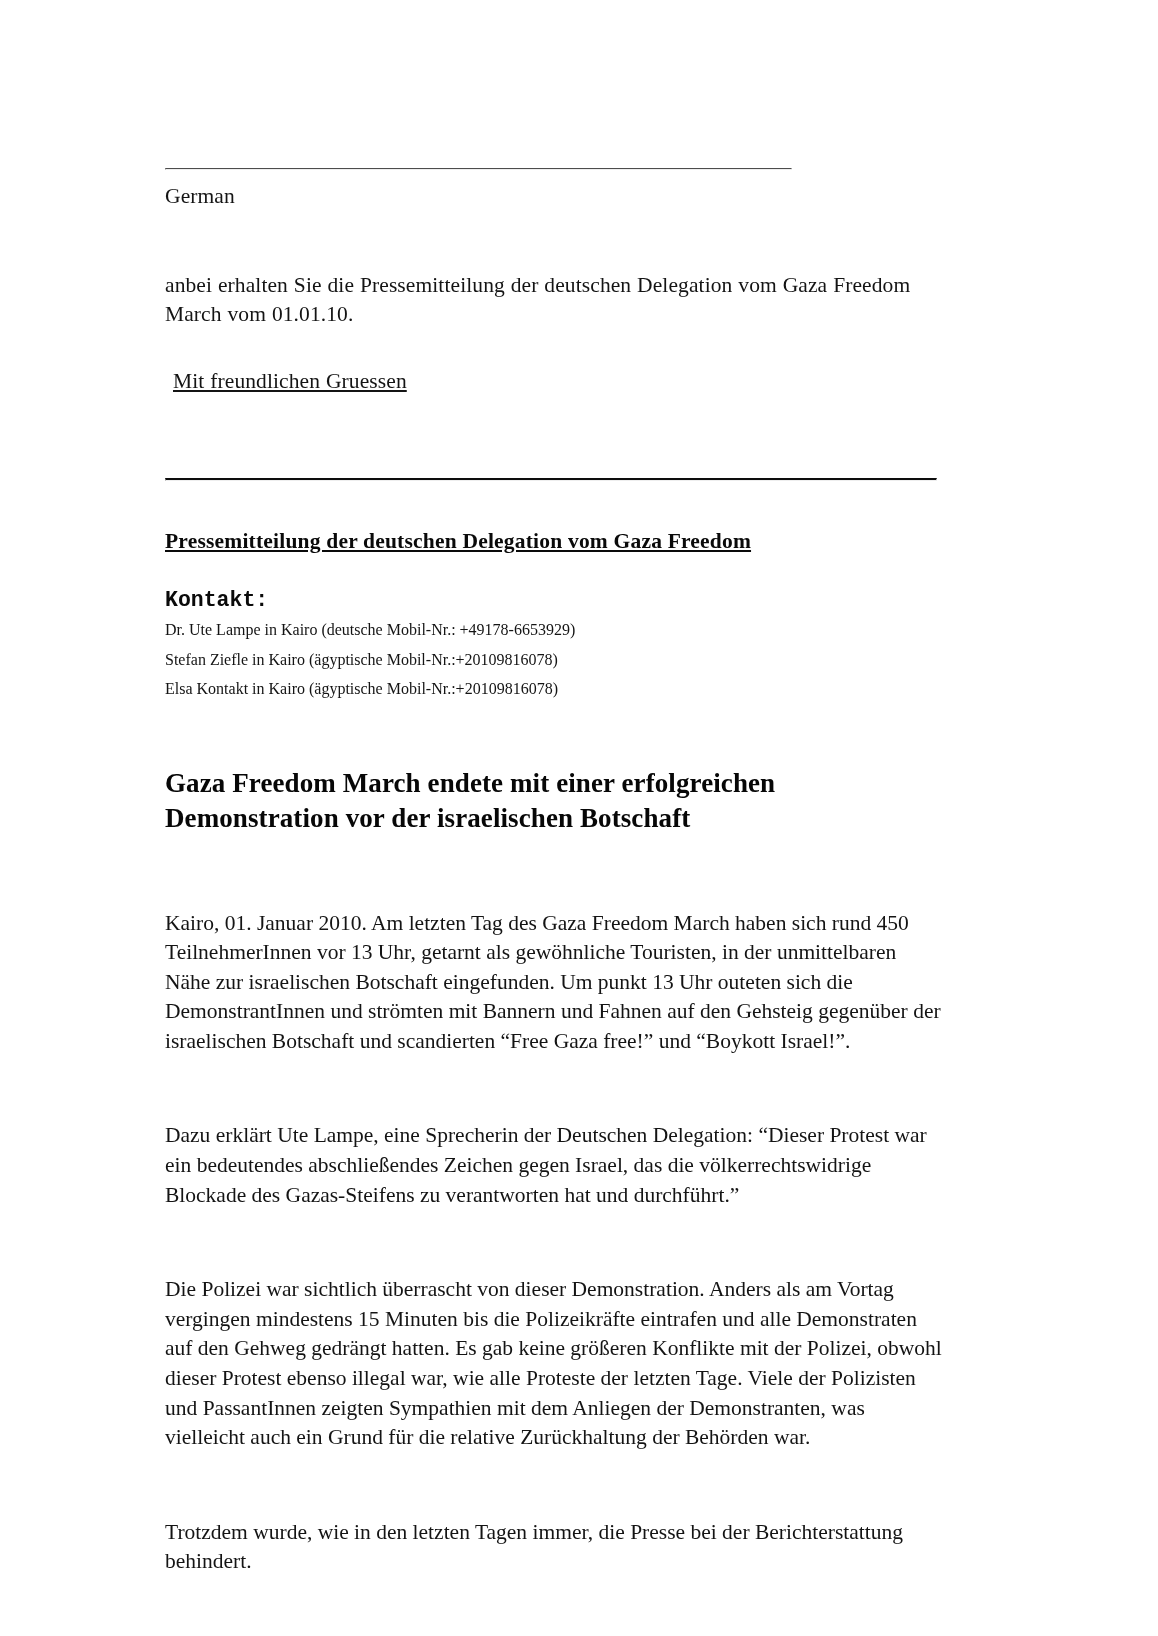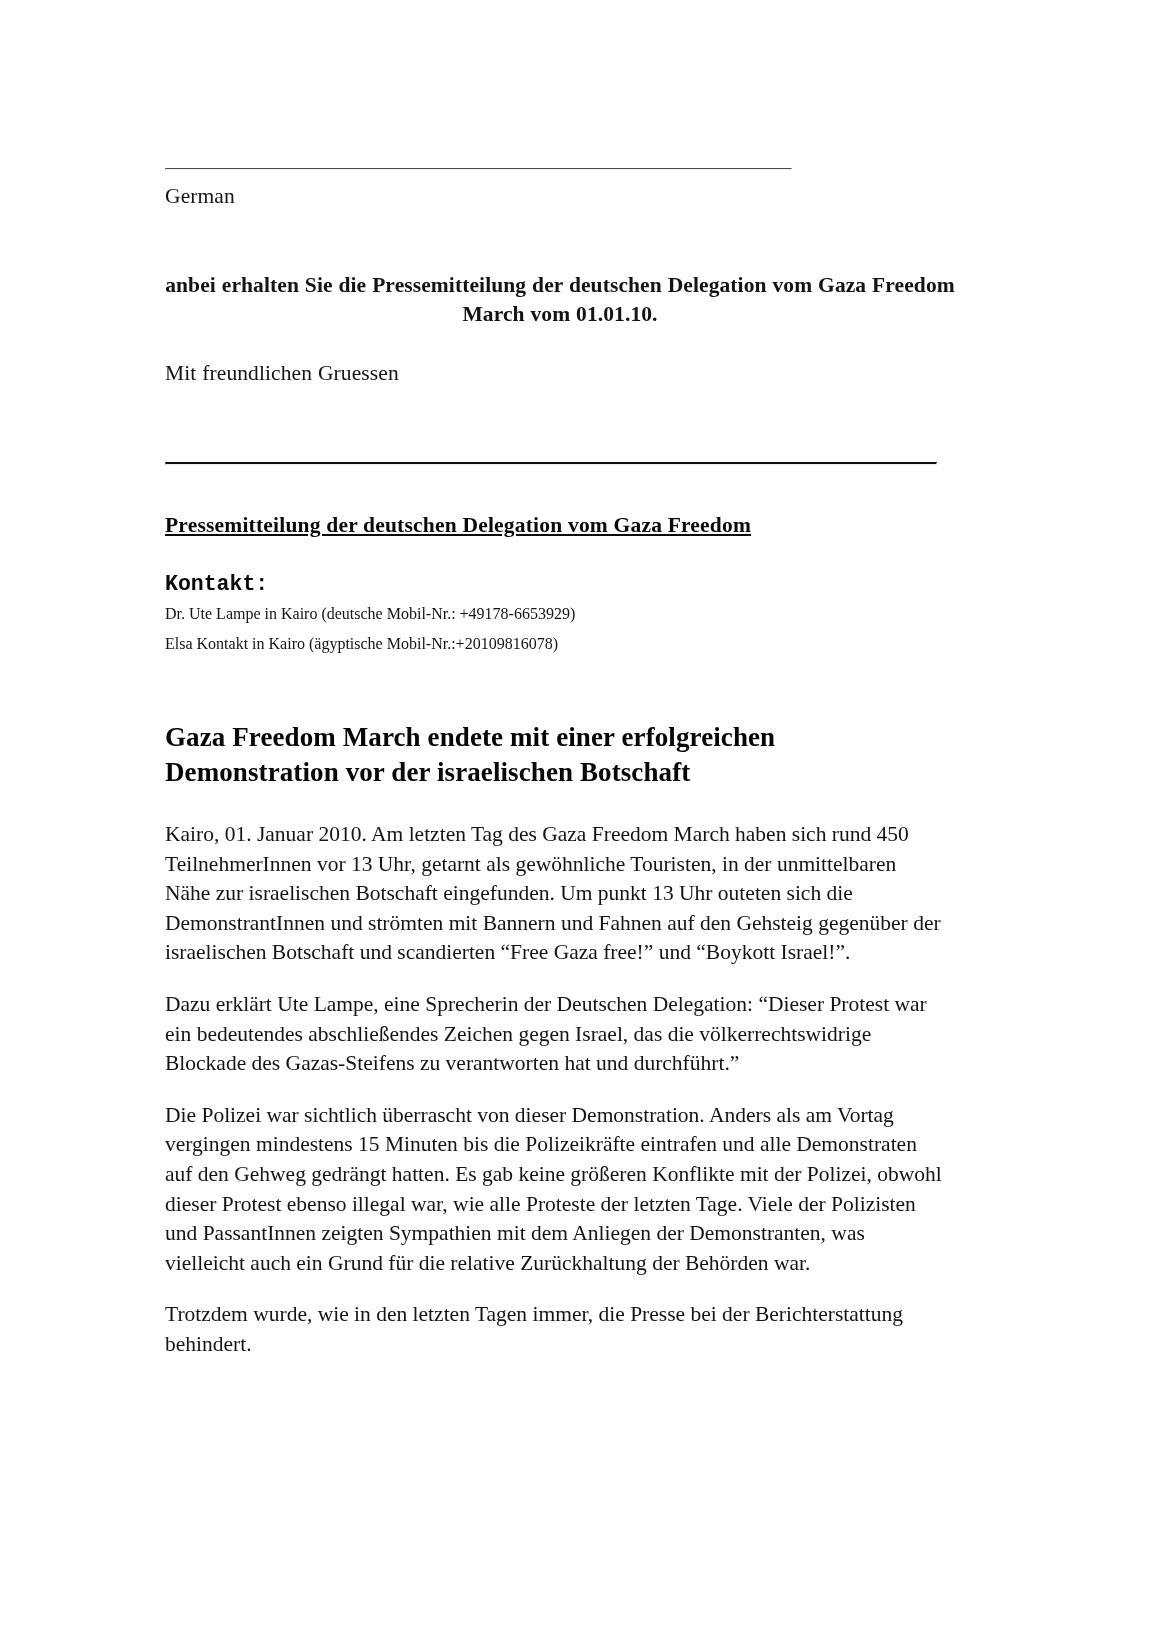"anbei erhalten Sie die Pressemitteilung" .para { font-weight: bold -> none; text-align: center -> left }
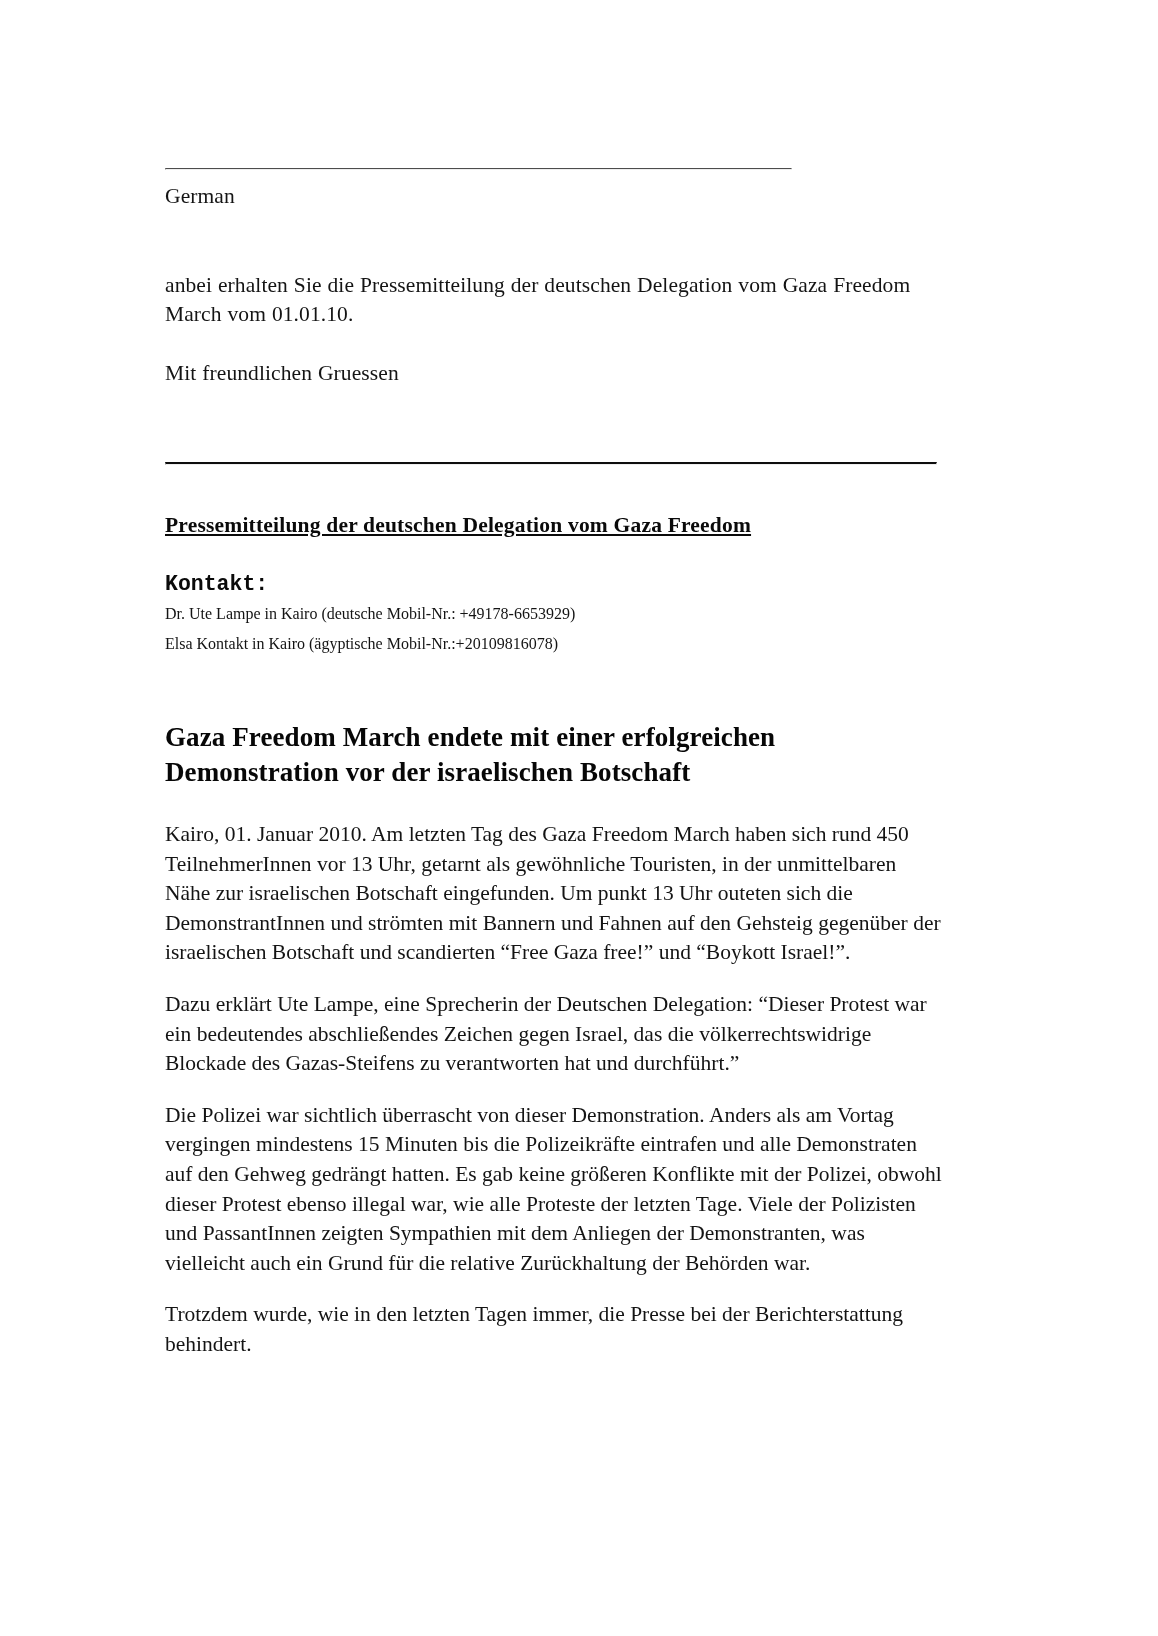"Mit freundlichen Gruessen" .block-sender .line { margin: 0 -> 8px; text-decoration: none -> underline }
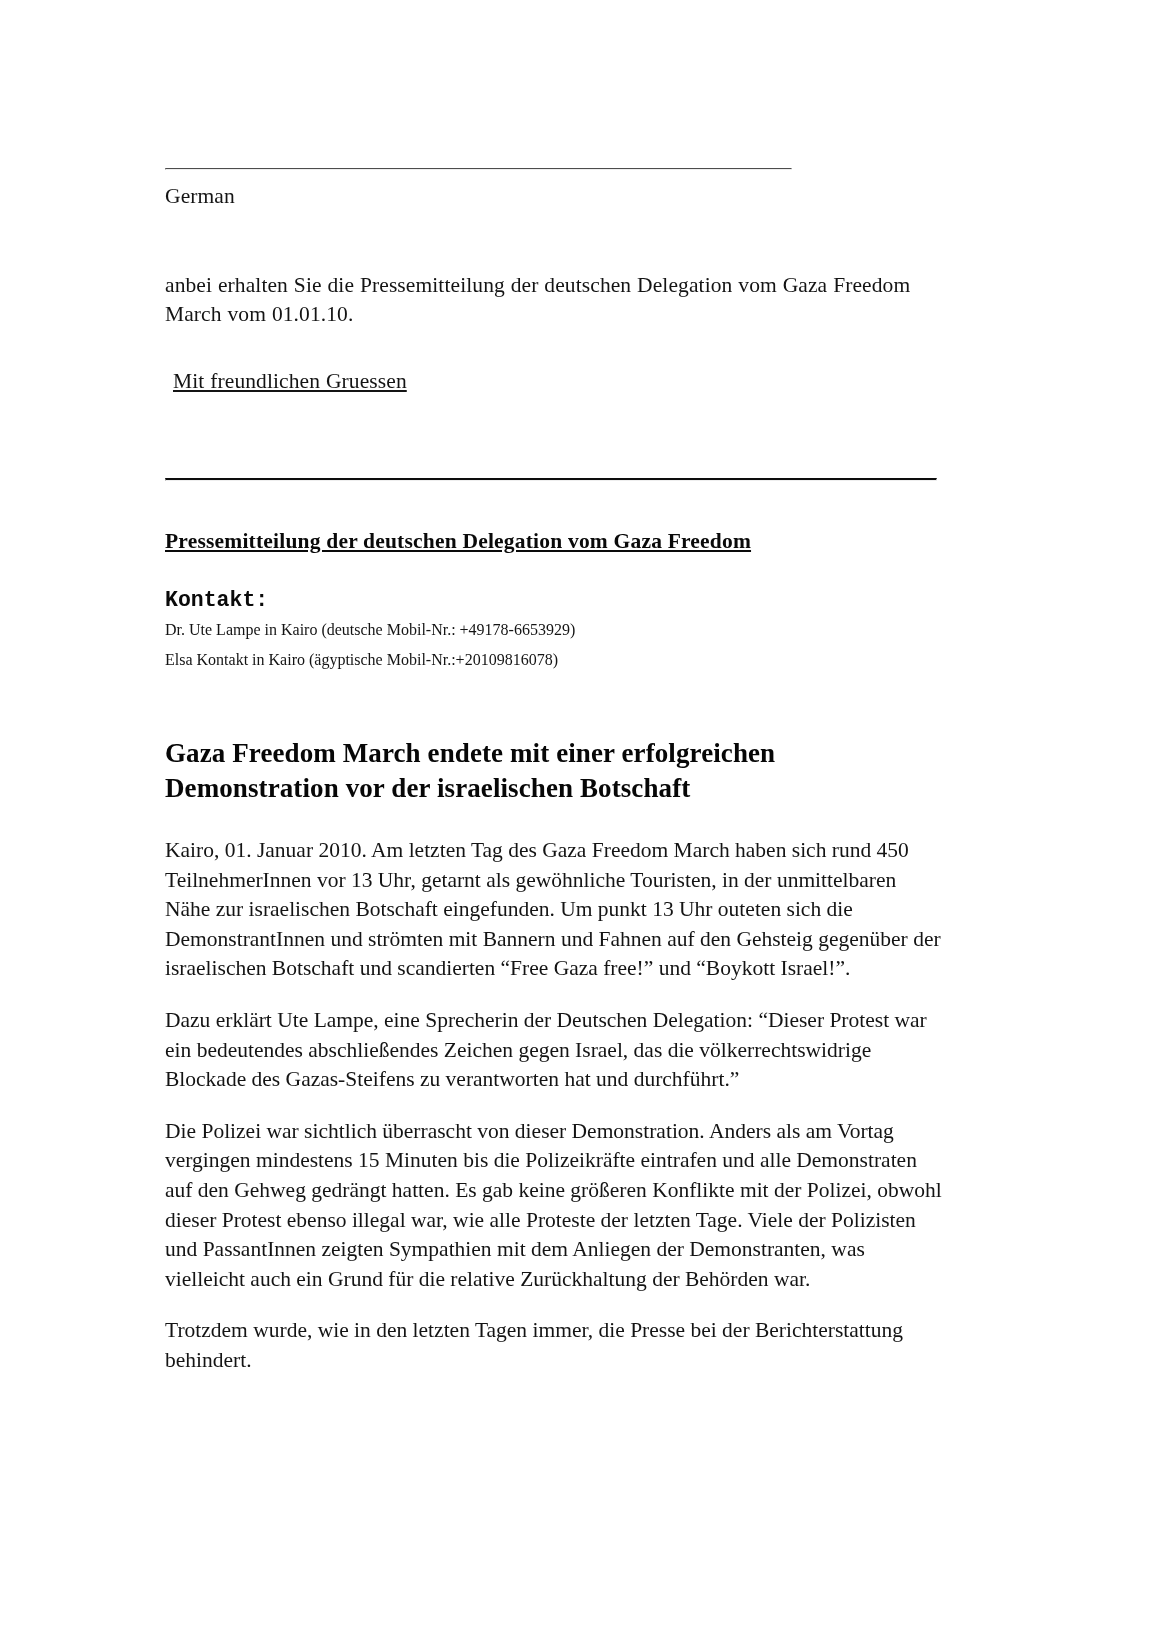"Stefan Ziefle in Kairo (ägyptische" div.contact-line { html: none -> <div>Stefan Ziefle in Kairo (ägyptische Mobil-Nr.:+20109816078)</div> }
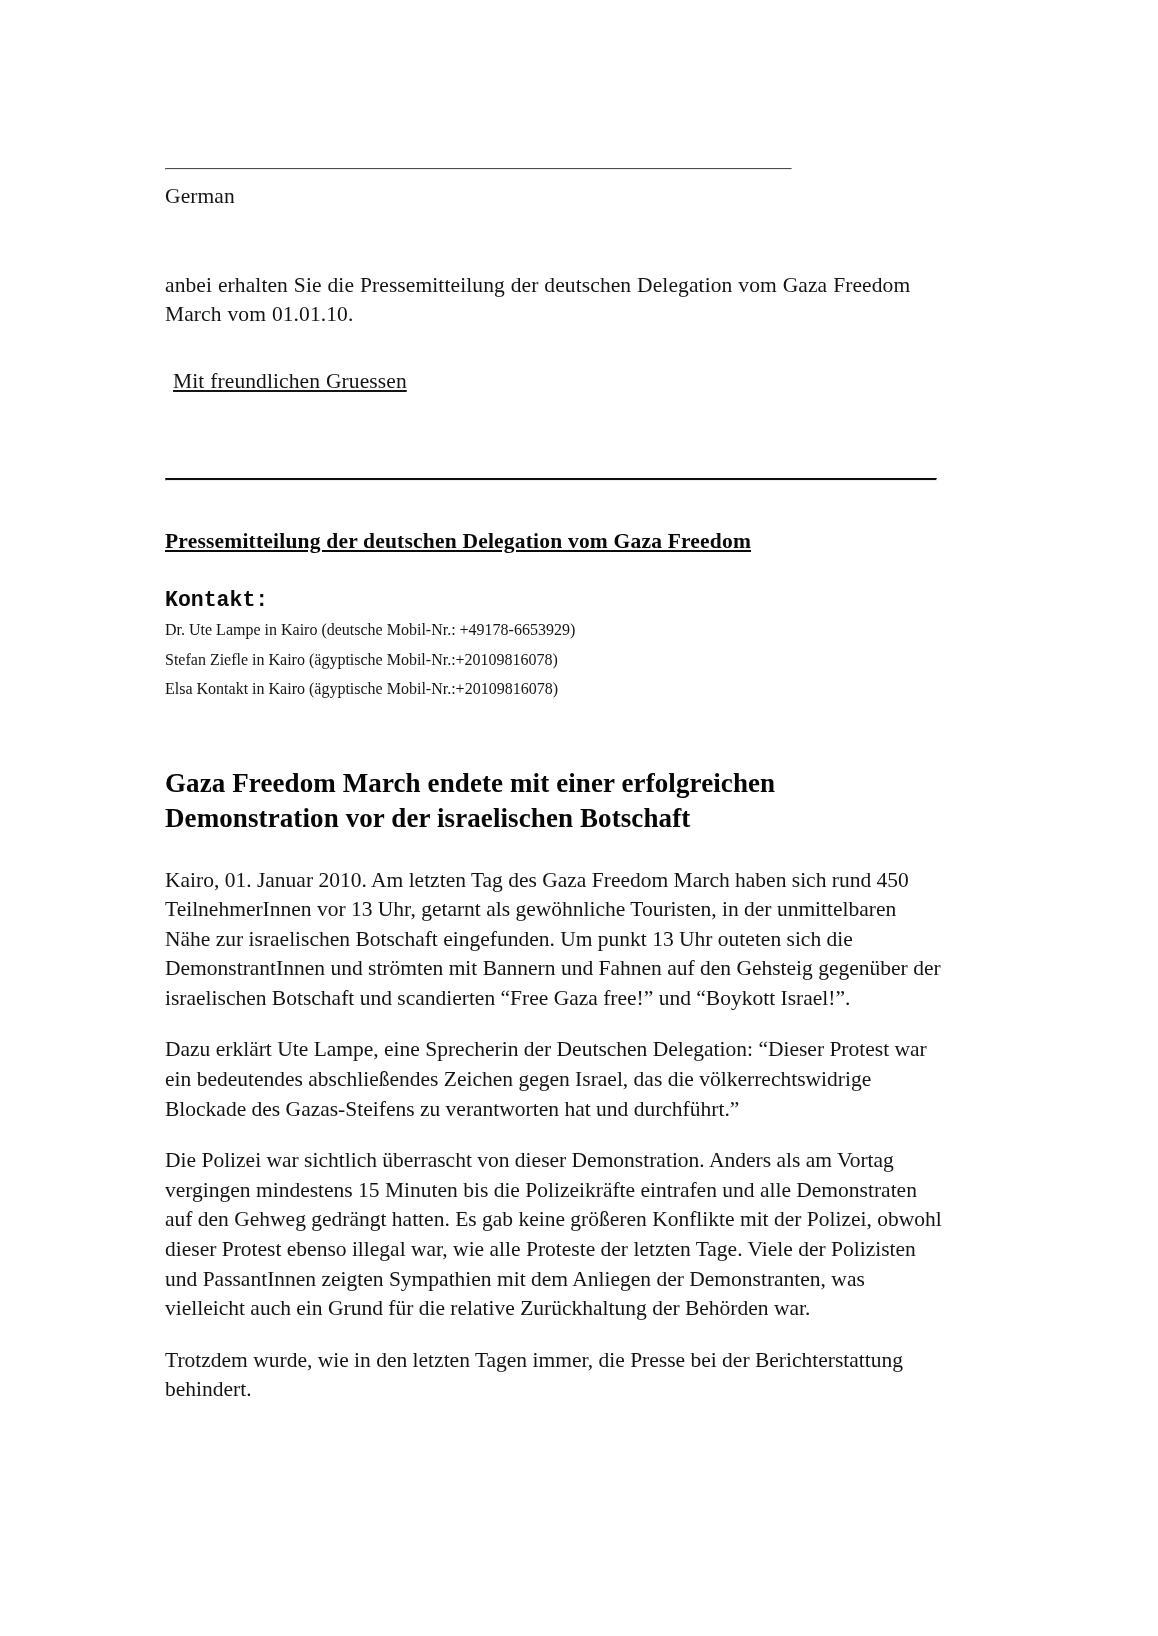"Kairo, 01. Januar 2010. Am" .body-para { margin-top: none -> 43px }
